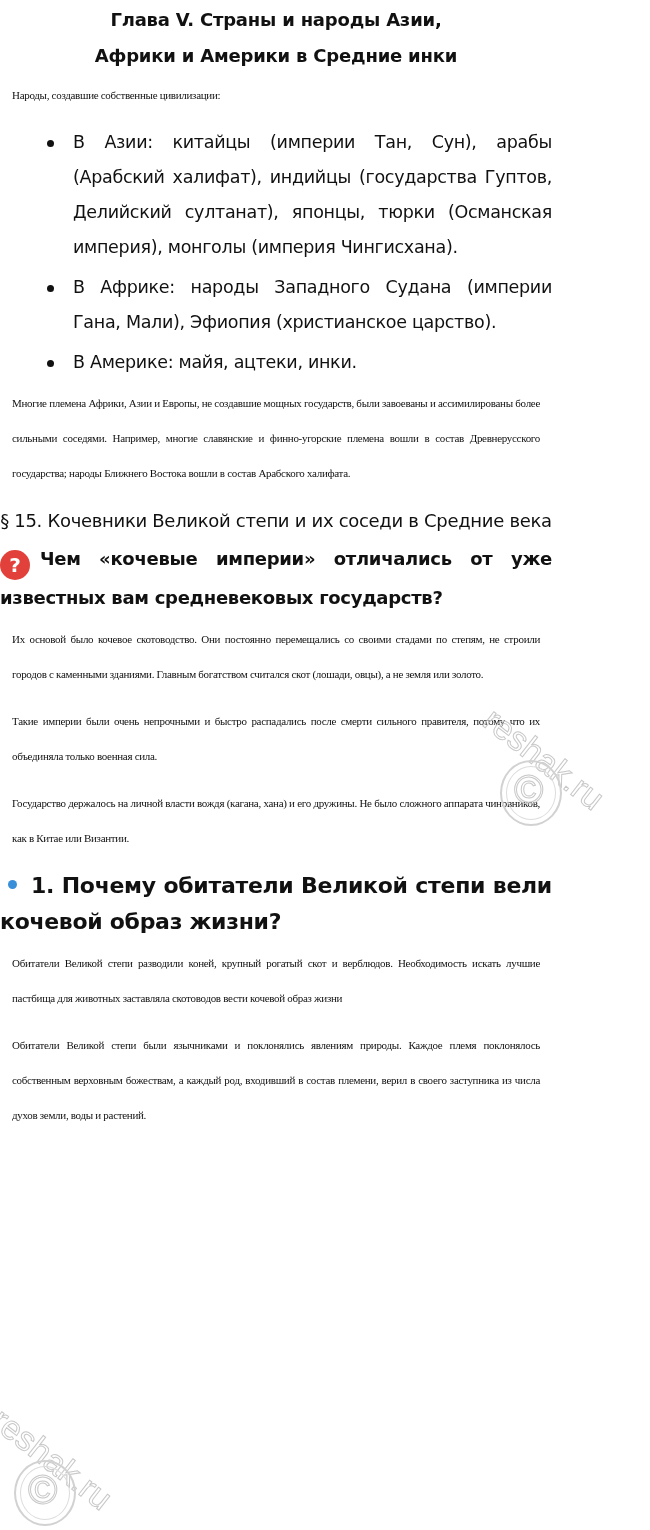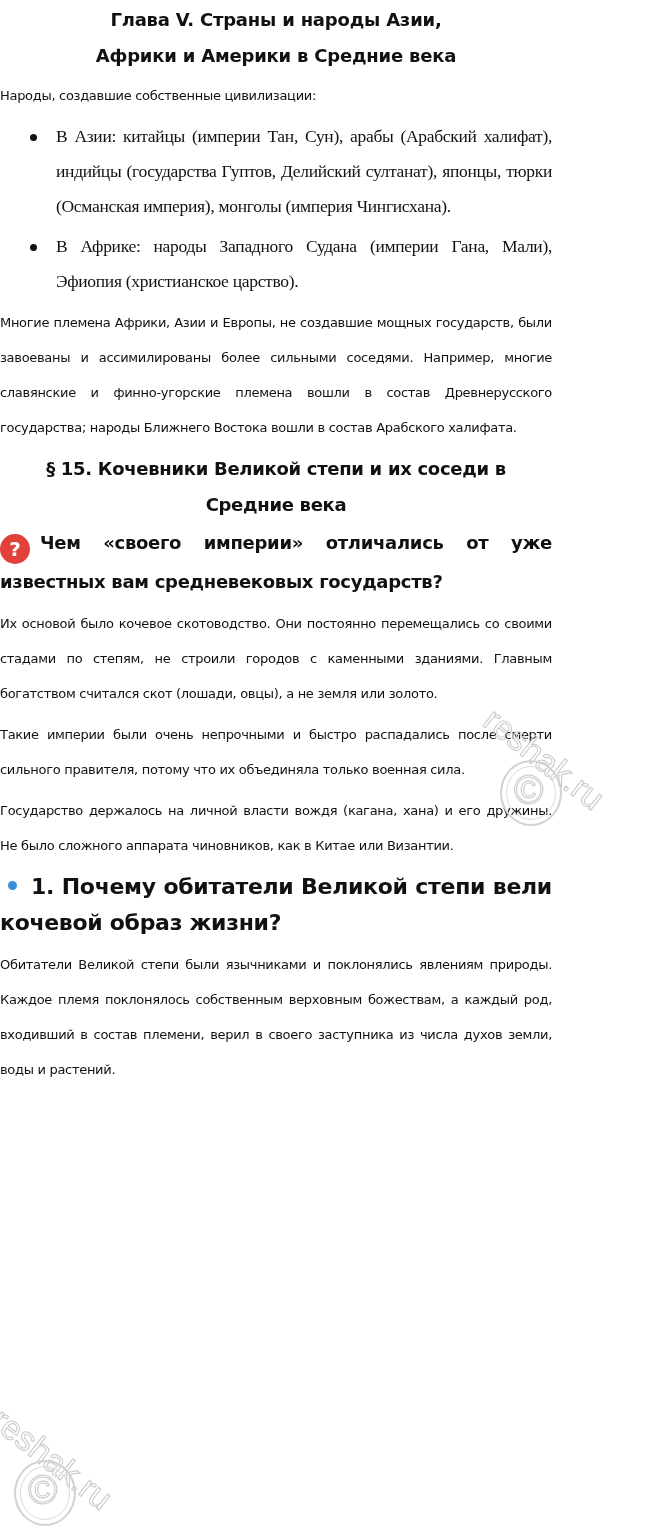"Африки и Америки в Средние" div { text: века -> инки }
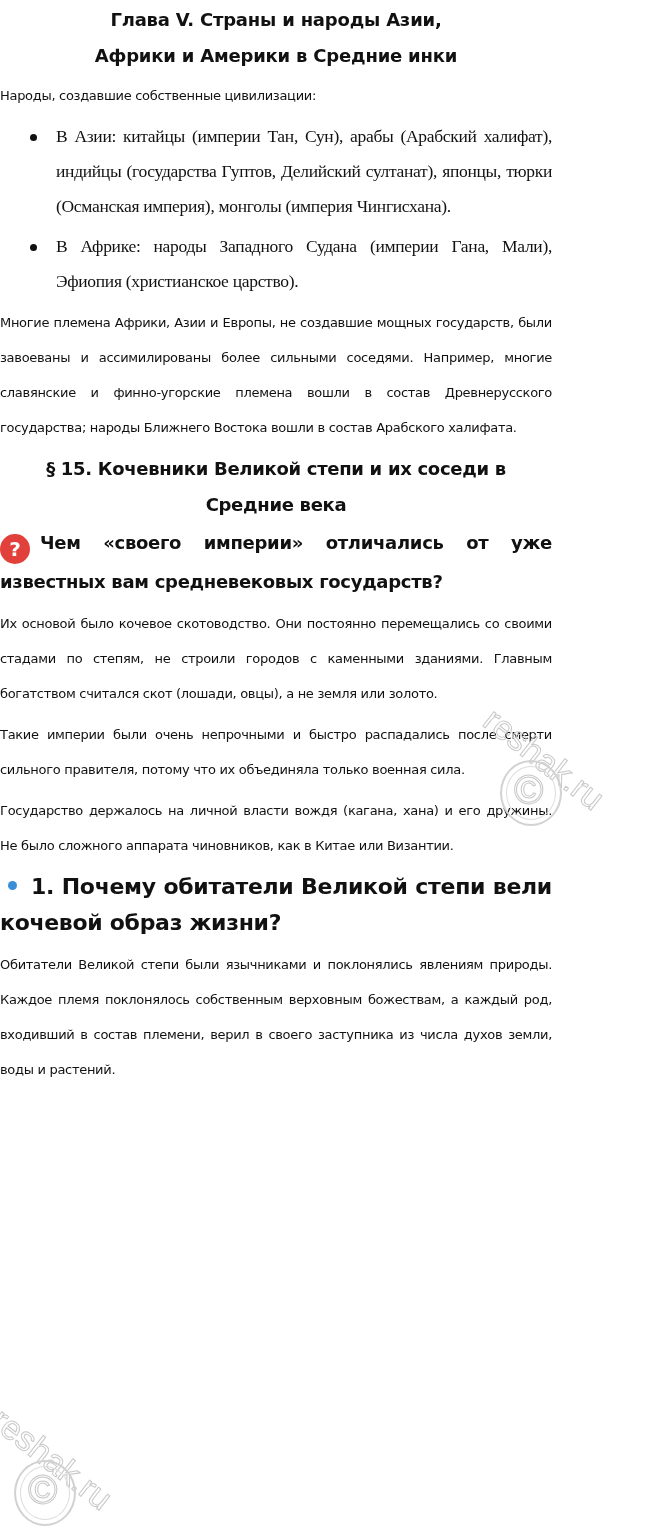"Народы, создавшие собственные" p { font-family: none -> Liberation Serif, serif; font-size: 13px -> 11px; margin: 0 -> 12px }
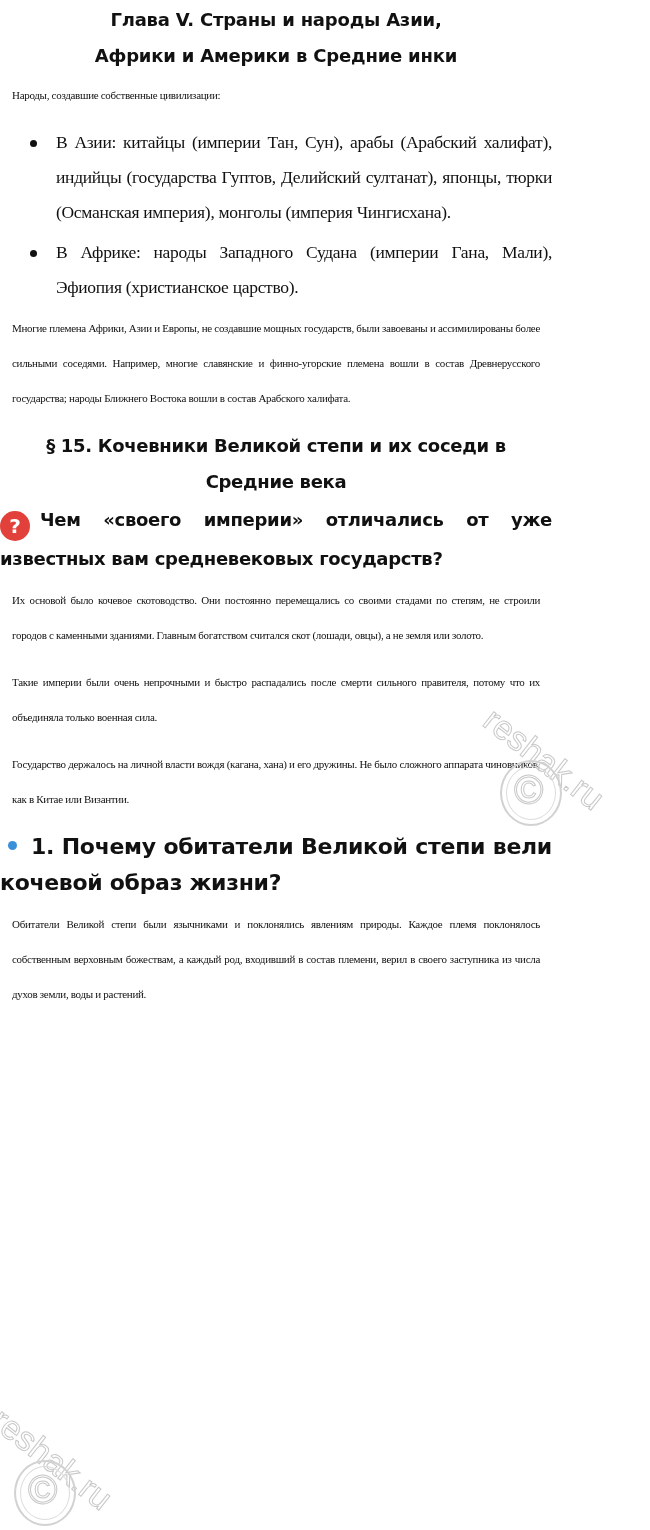"В Азии: китайцы (империи Тан," ul.bullets { font-family: Liberation Serif, serif -> none; margin: 6px 0 0 0 -> 6px 0 0 17px }
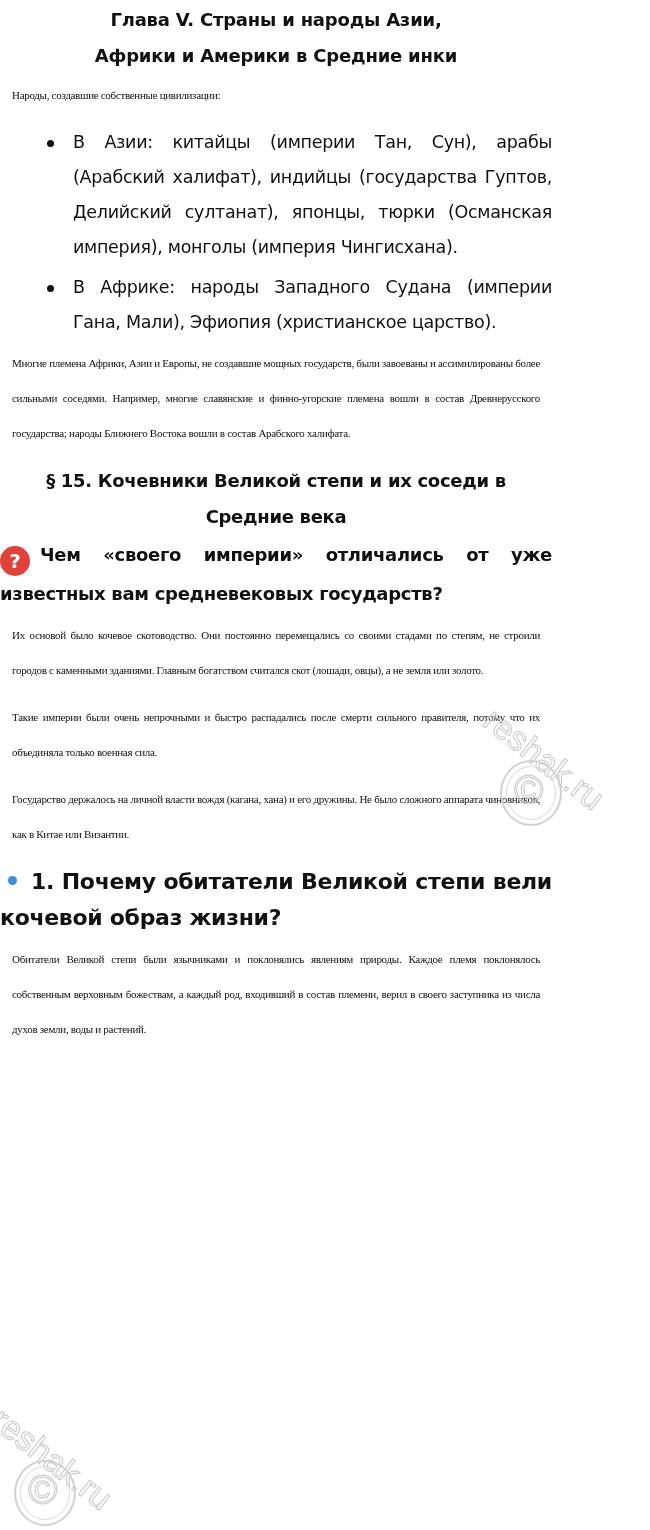"В Америке: майя, ацтеки, инки." li { html: none -> <li> <span></span> <span>В Америке: майя, ацтеки, инки.</span> </li> }
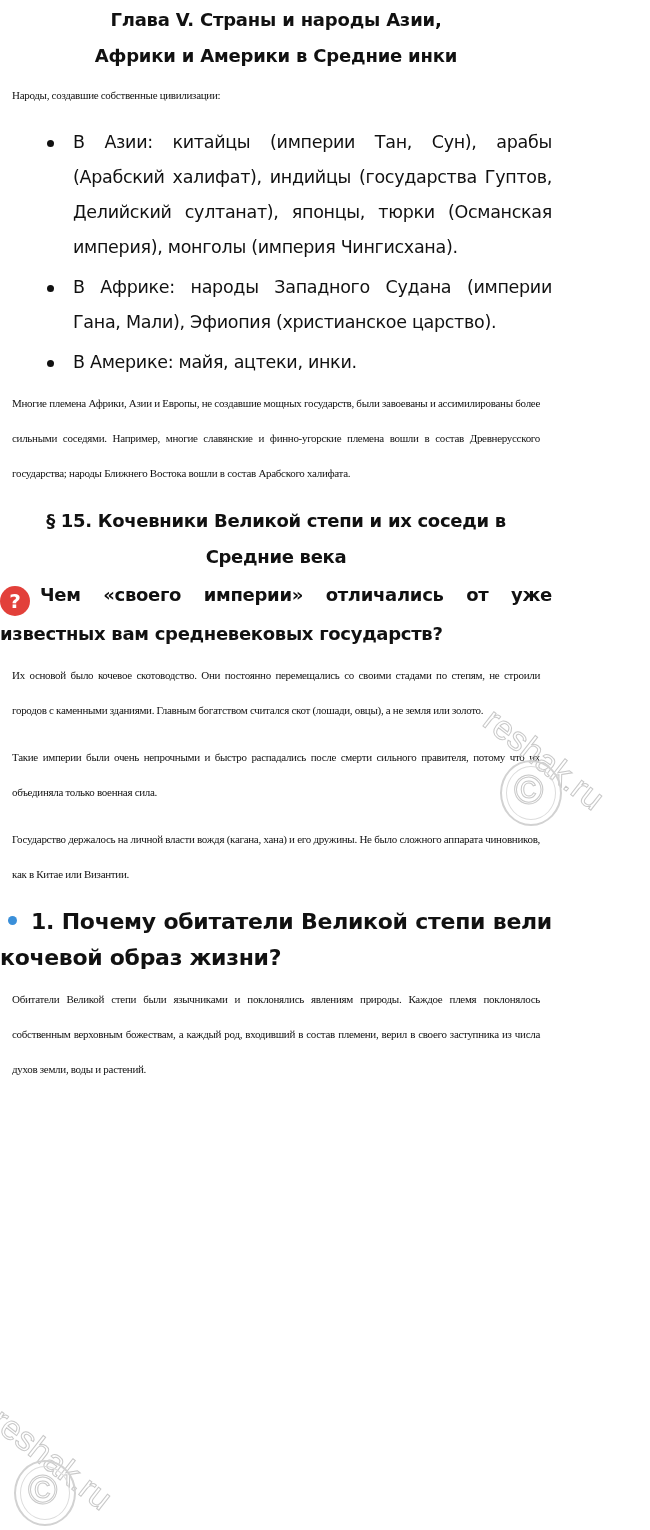"§ 15. Кочевники Великой степи" .section-title { font-weight: bold -> normal }
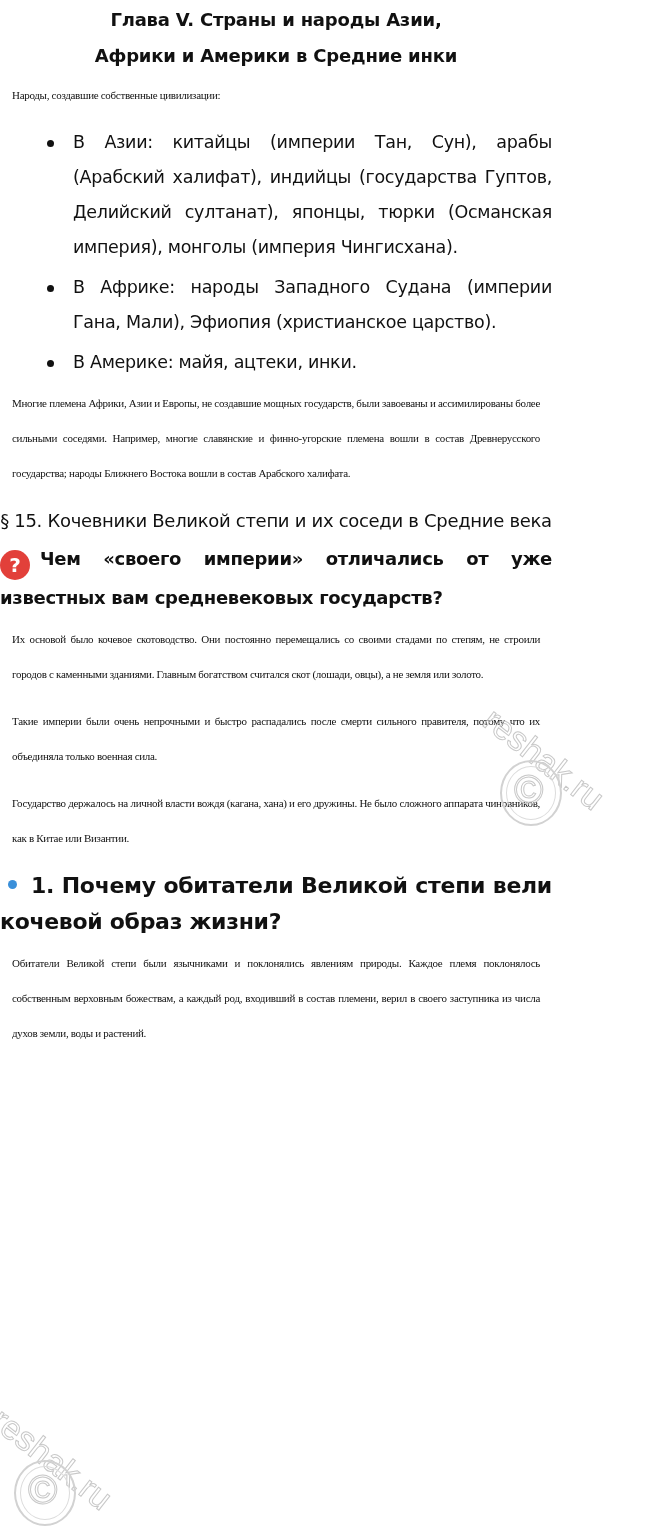"Чем «своего империи» отличались от" span { text: своего -> кочевые }
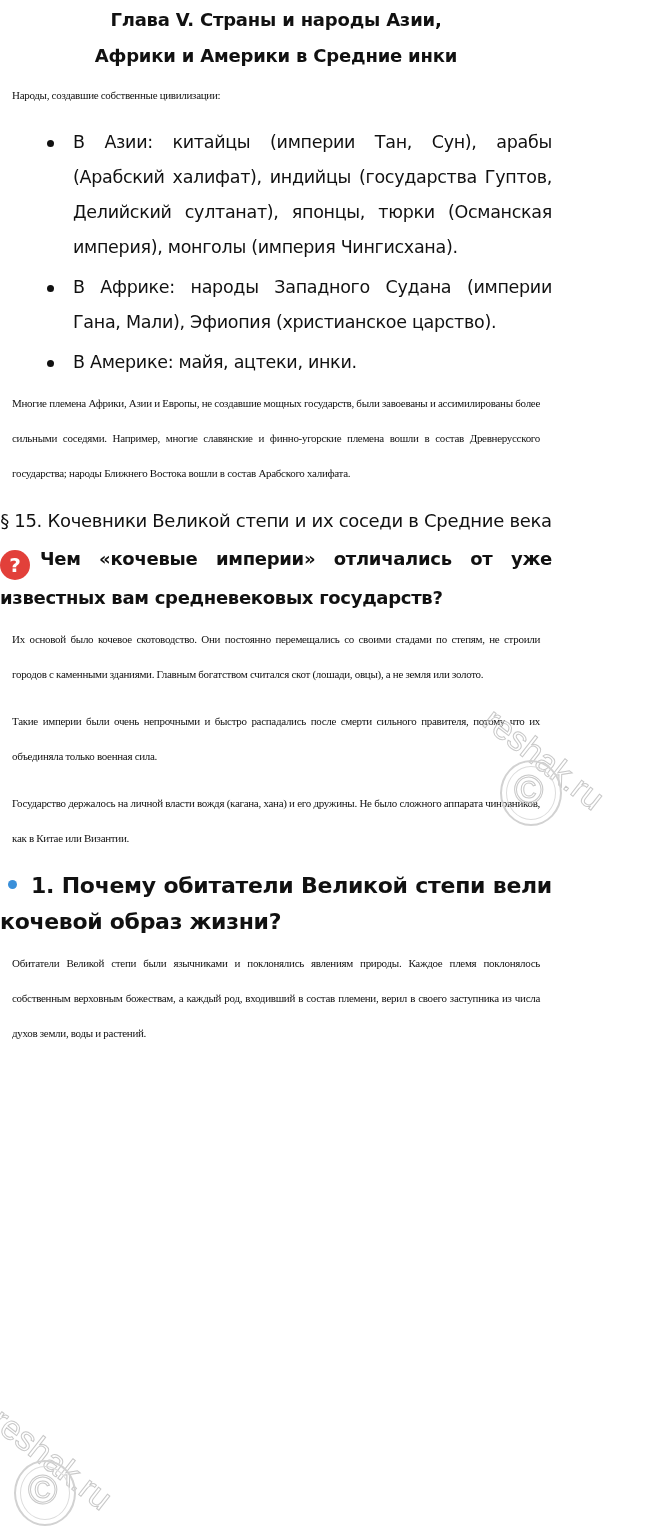"Обитатели Великой степи разводили коней," p.para { html: none -> <p>Обитатели Великой степи разводили коней, крупный рогатый скот и верблюдов. Необходимость искать лучшие пастбища для животных заставляла скотоводов вести кочевой образ жизни</p> }
